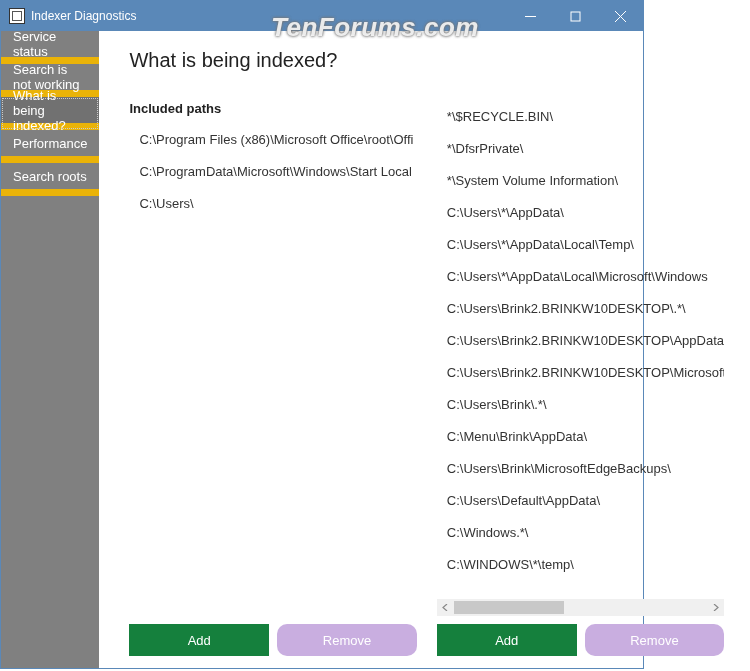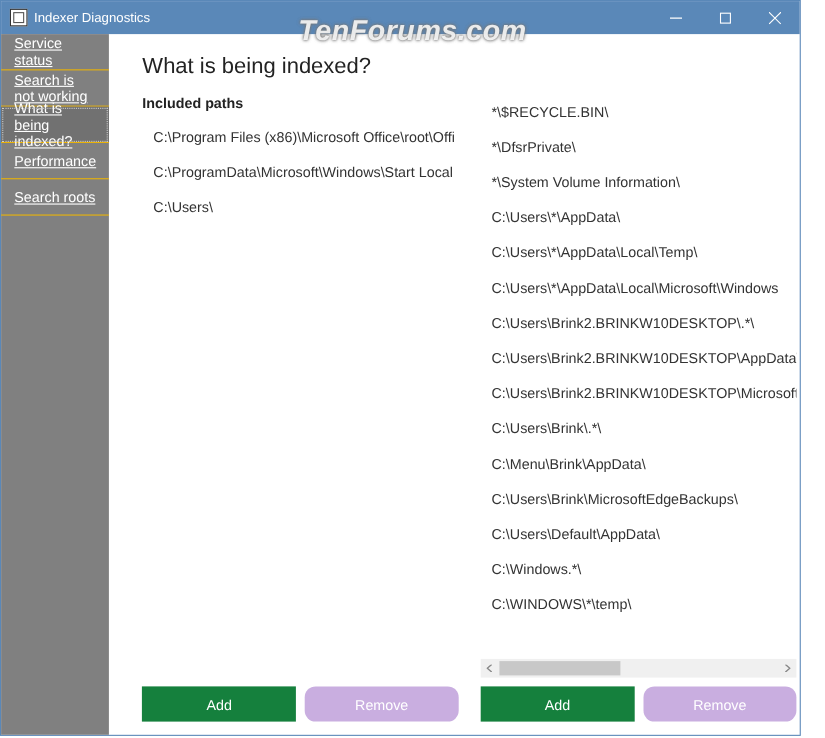"Indexer Diagnostics" .window { width: 728px -> 644px }
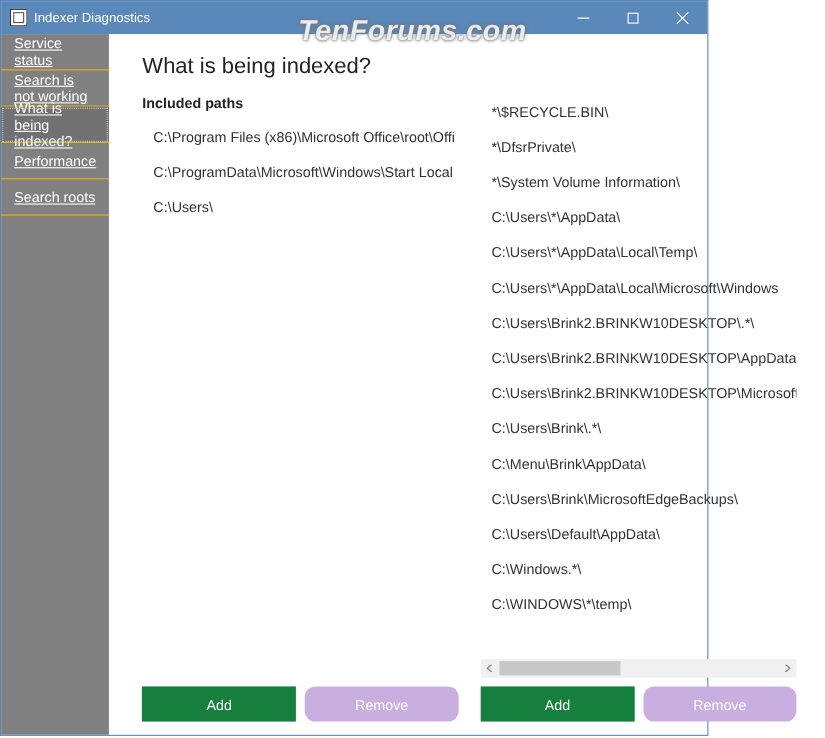"Service status" .nav-item { border-bottom: 1px solid #eab308 -> 7px solid #eab308; text-decoration: underline -> none }
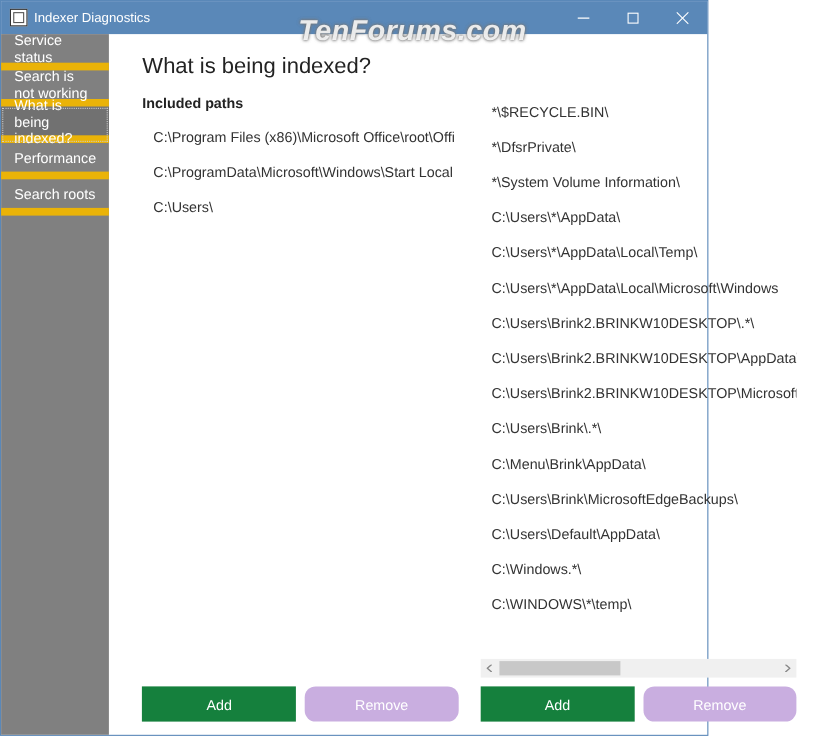"Included paths" .columns { margin-top: none -> 15px }
